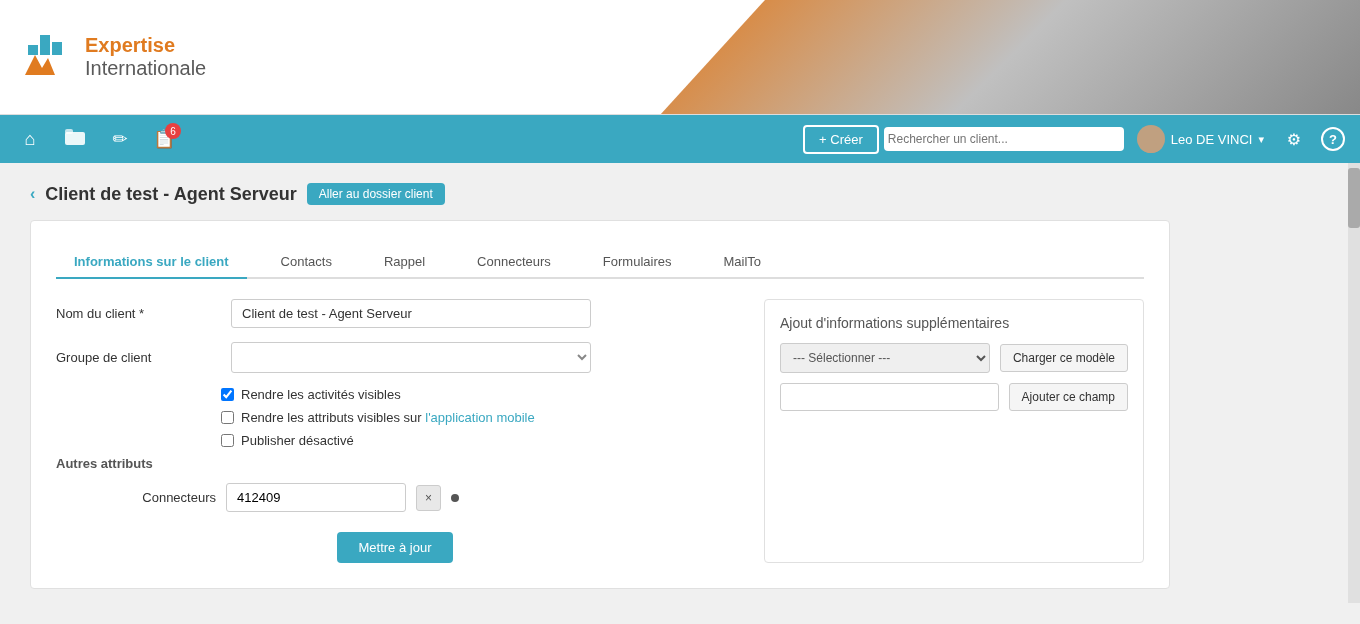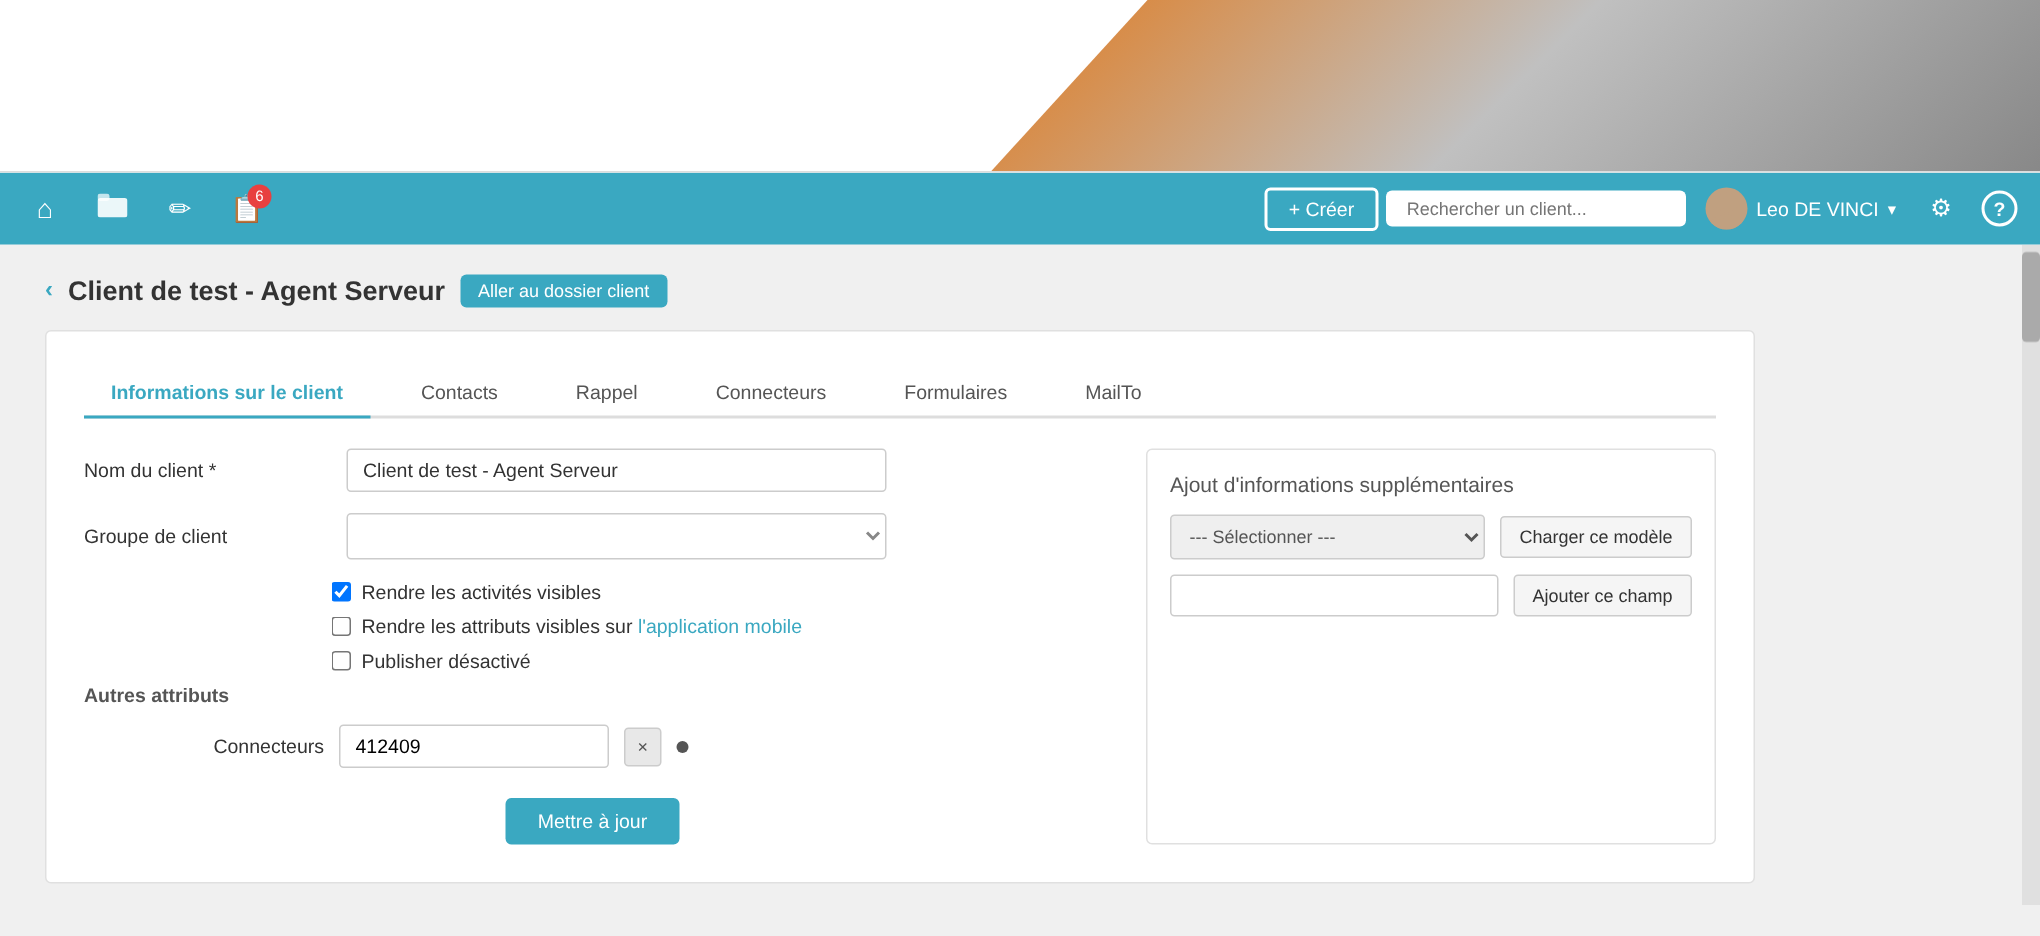"Expertise" div.header-logo { html: none -> <div> <svg> <rect></rect> <rect></rect> <rect></rect> <polygon></polygon> </svg> <div> <span>Expertise</span> <span>Internationale</span> </div> </div> }
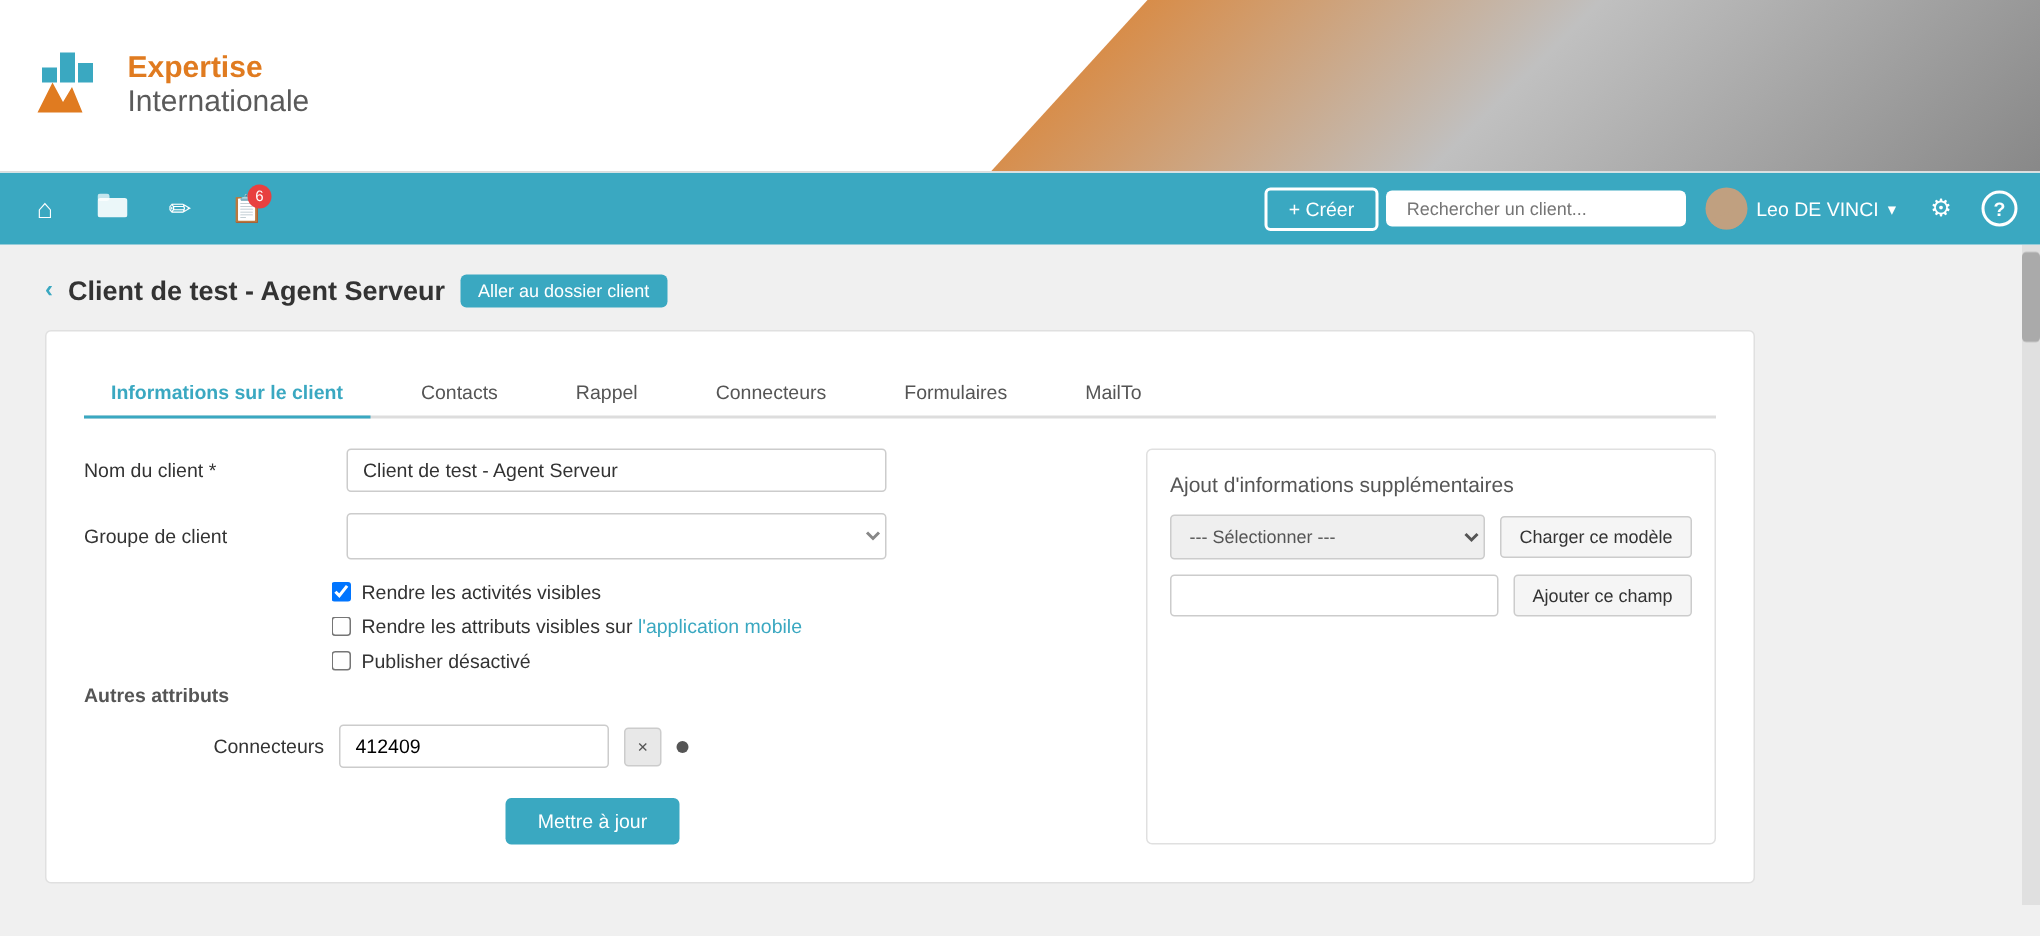"Rechercher un client..." .nav-search { padding: 5px 14px -> 5px 4px; width: 200px -> 240px }
